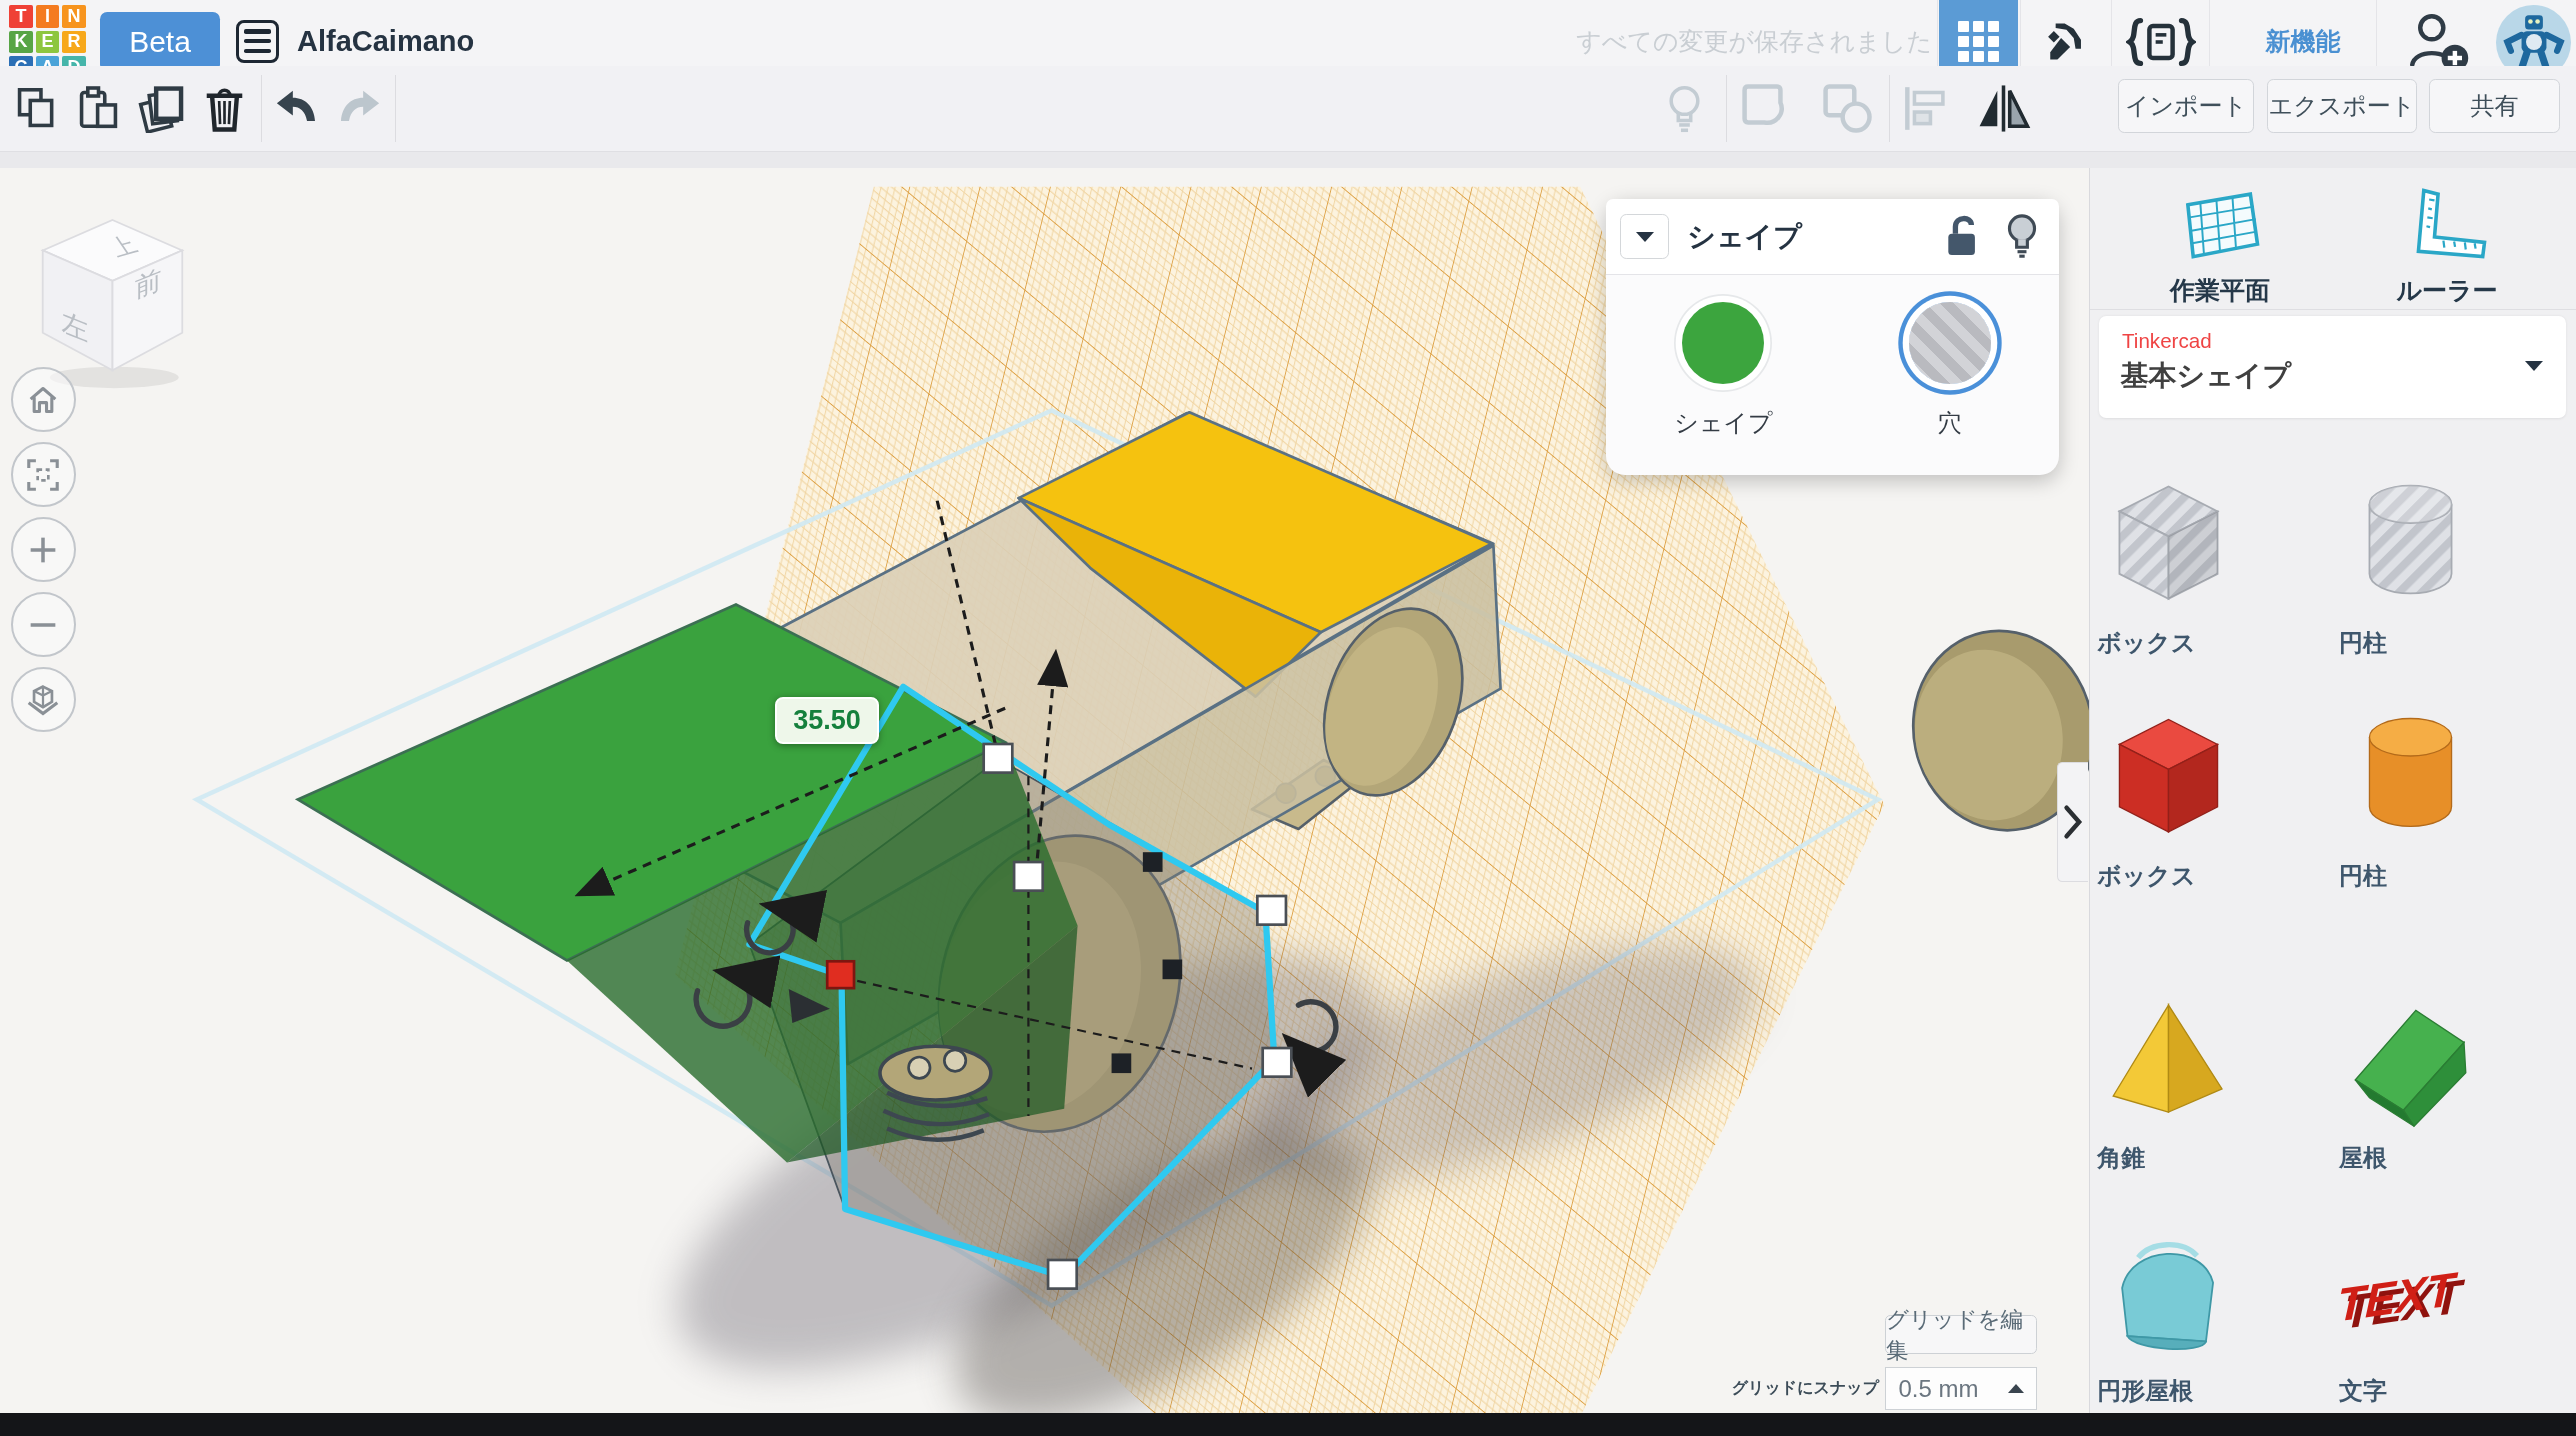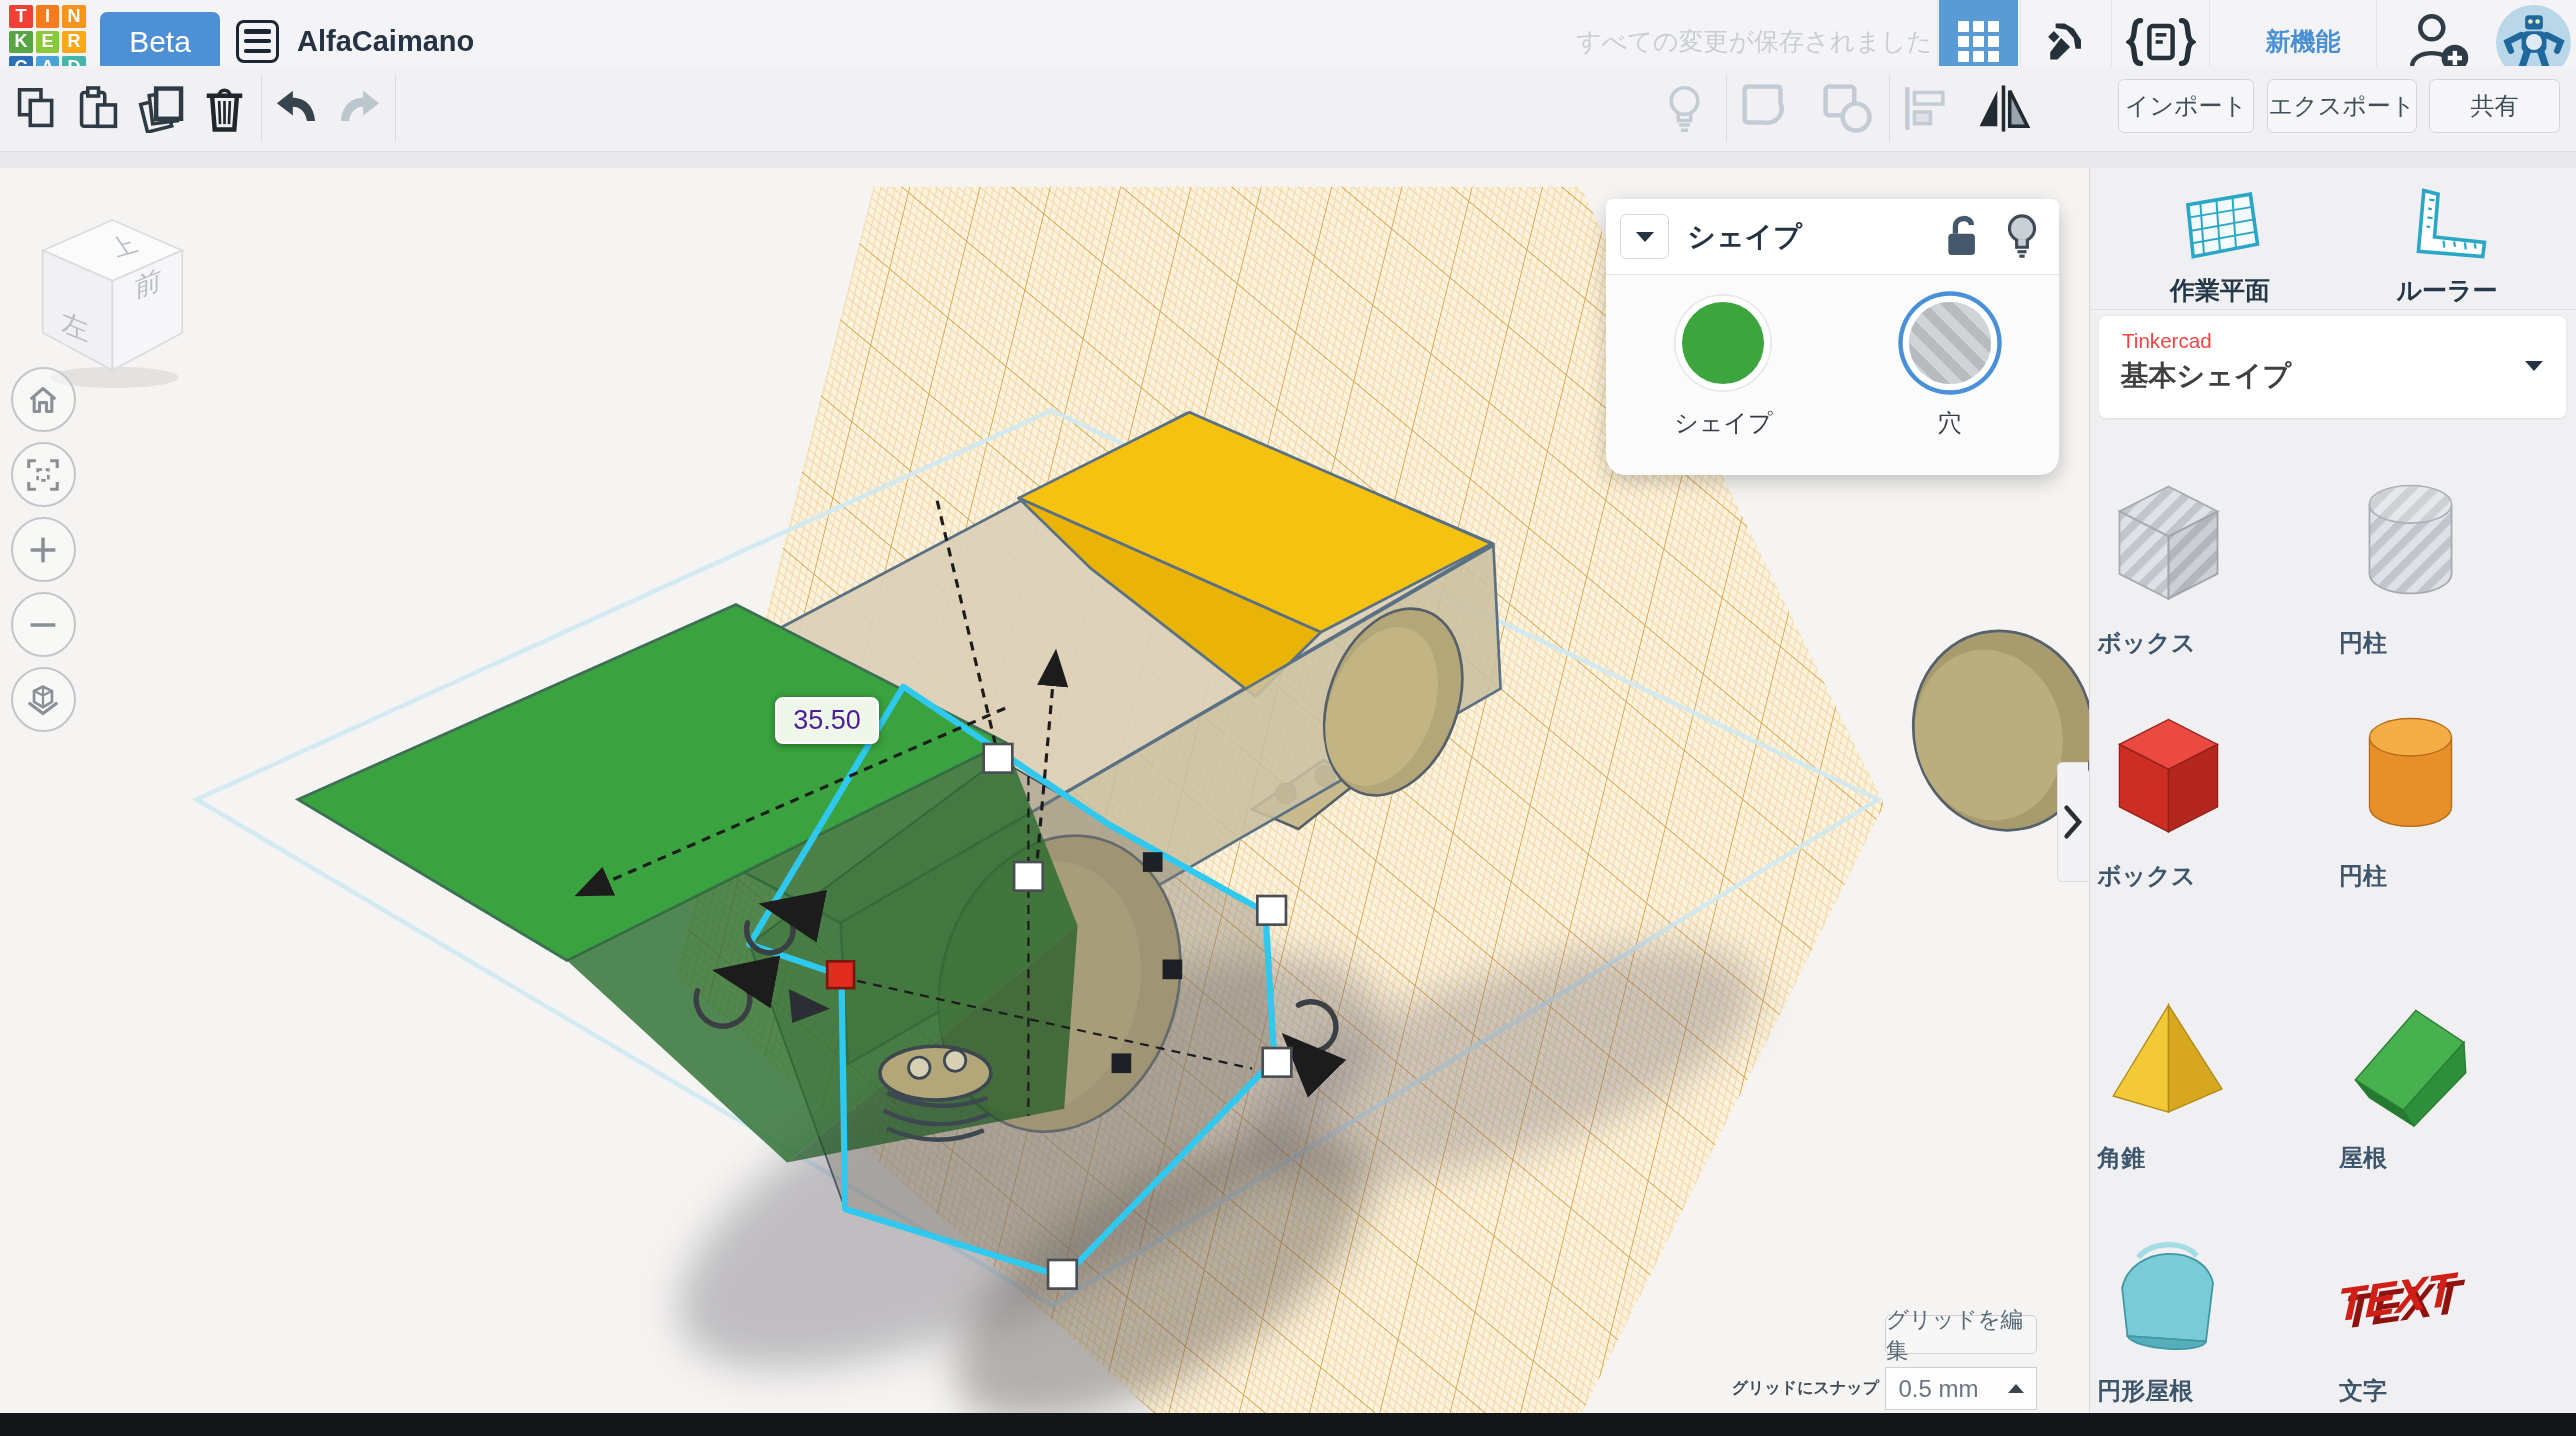"35.50" #dim-label { color: #4c1d95 -> #15803d; font-weight: normal -> bold }
